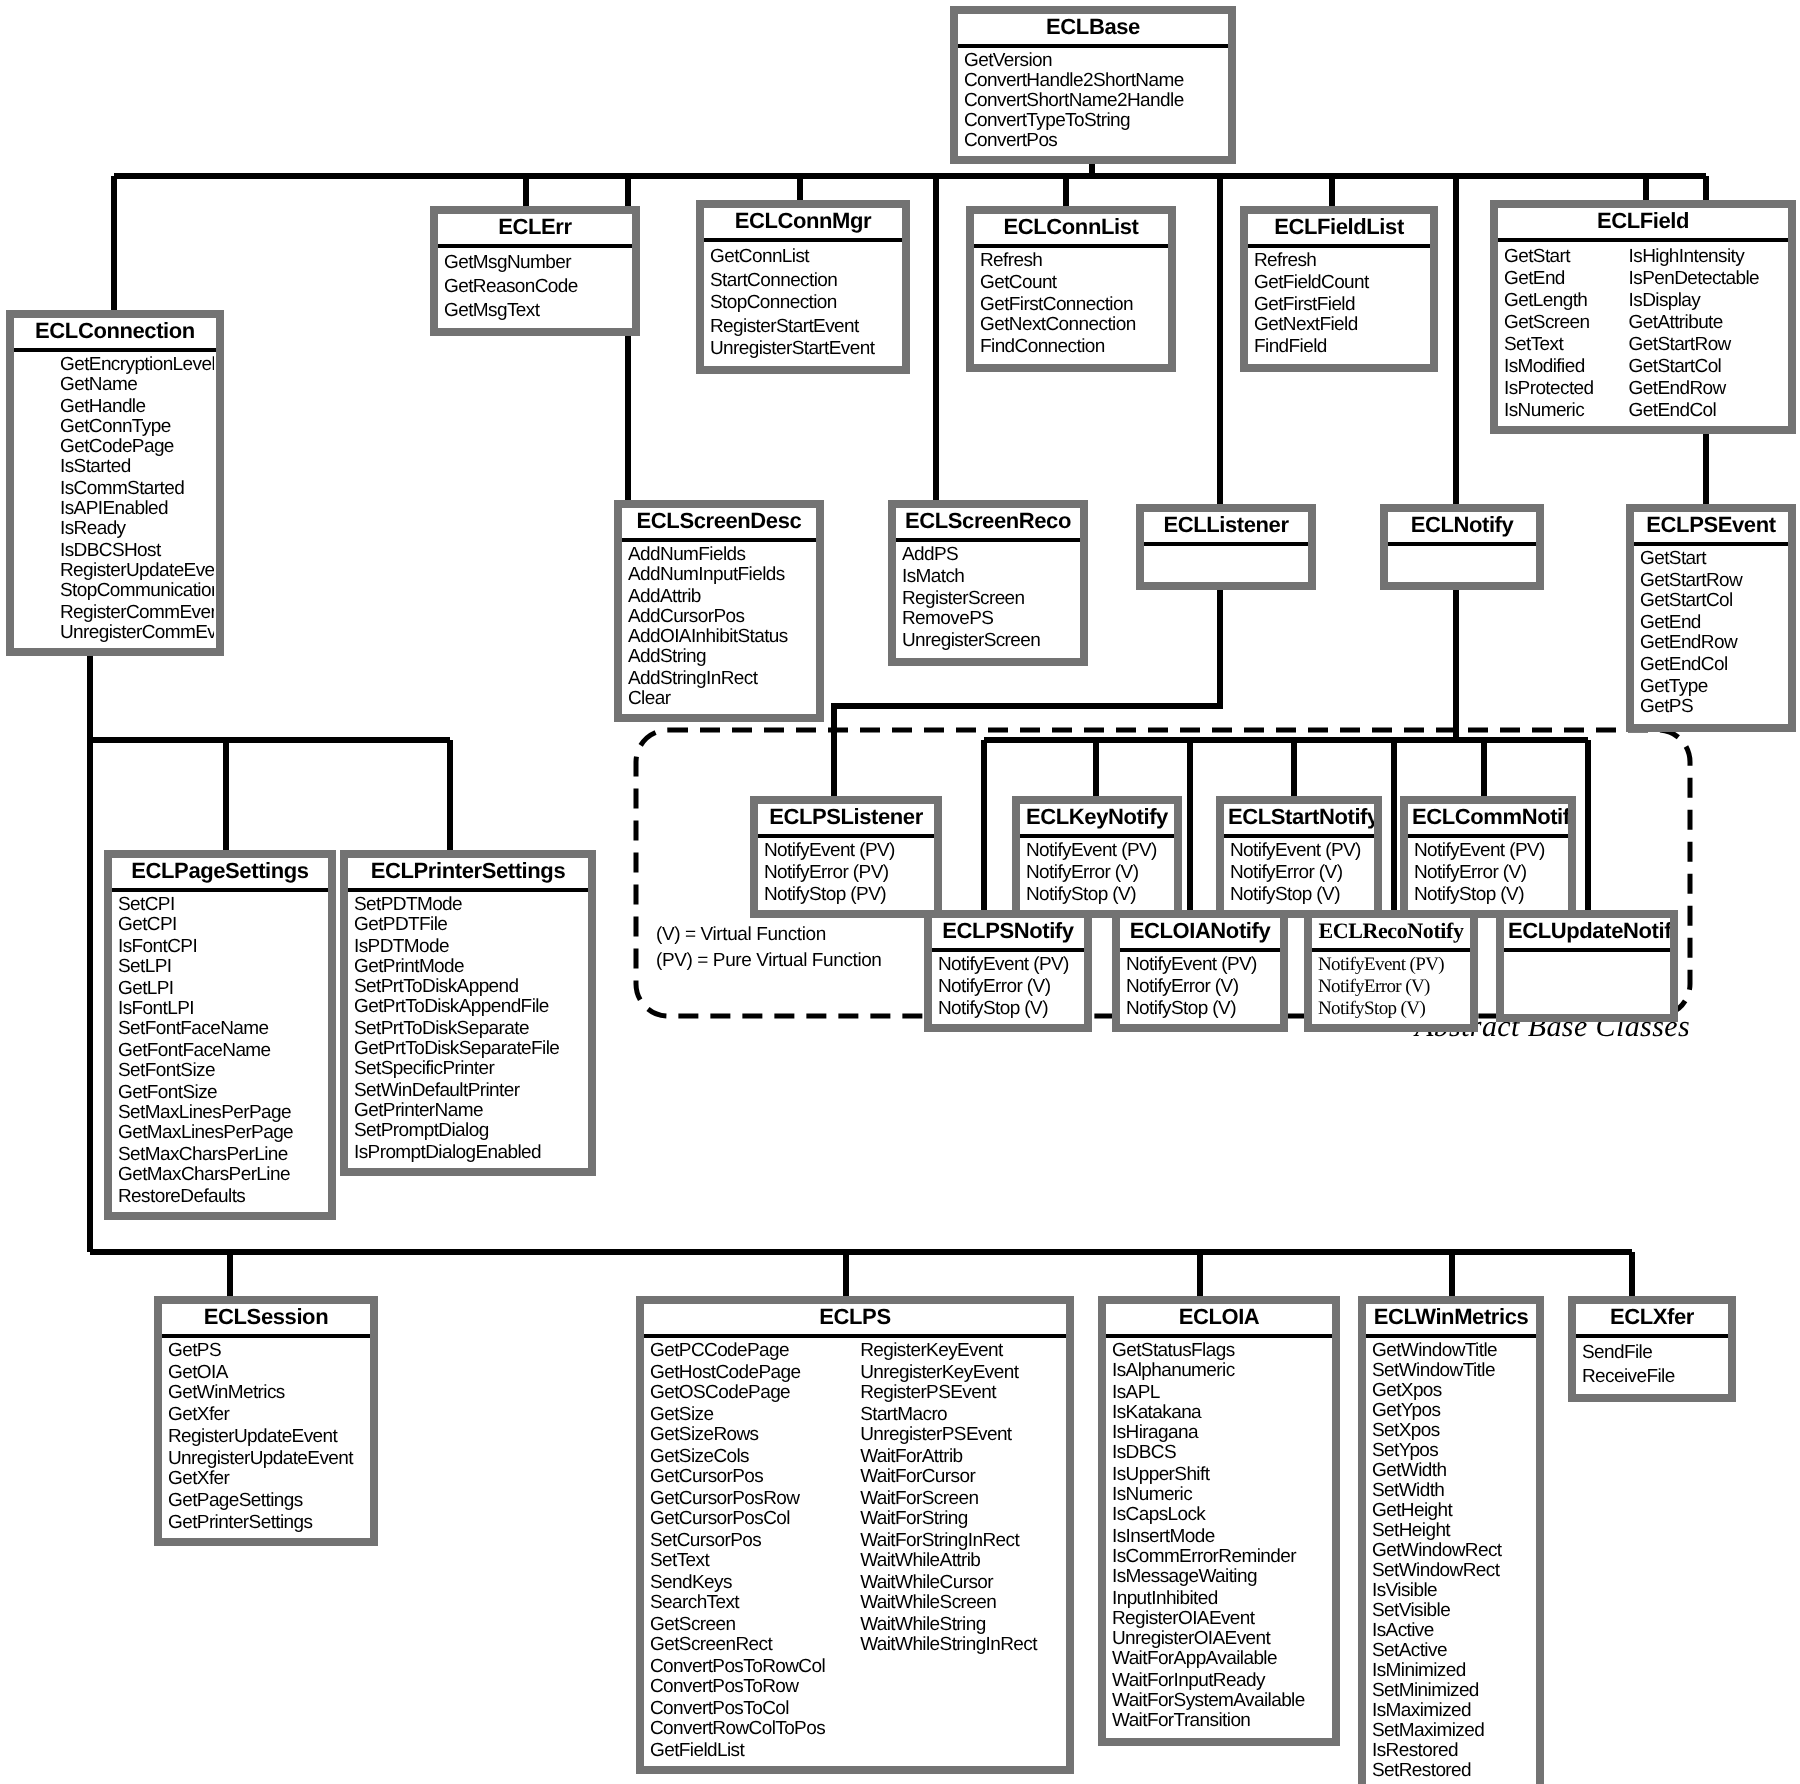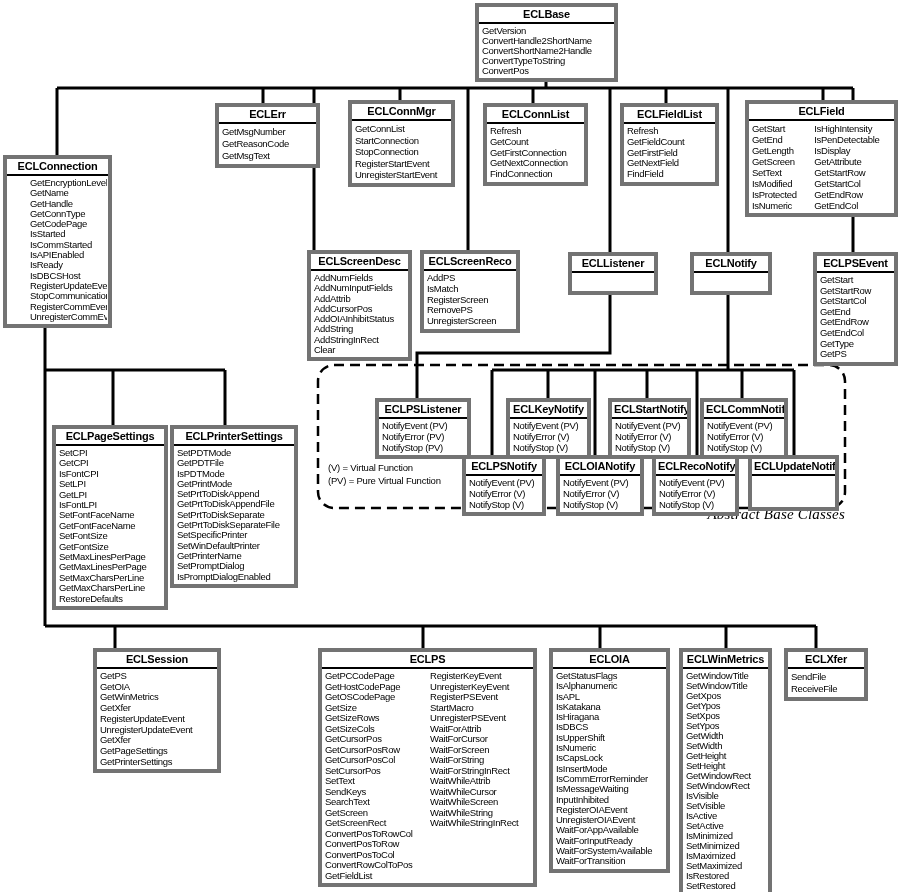"ECLScreenReco" div.cls { left: 420px -> 444px }
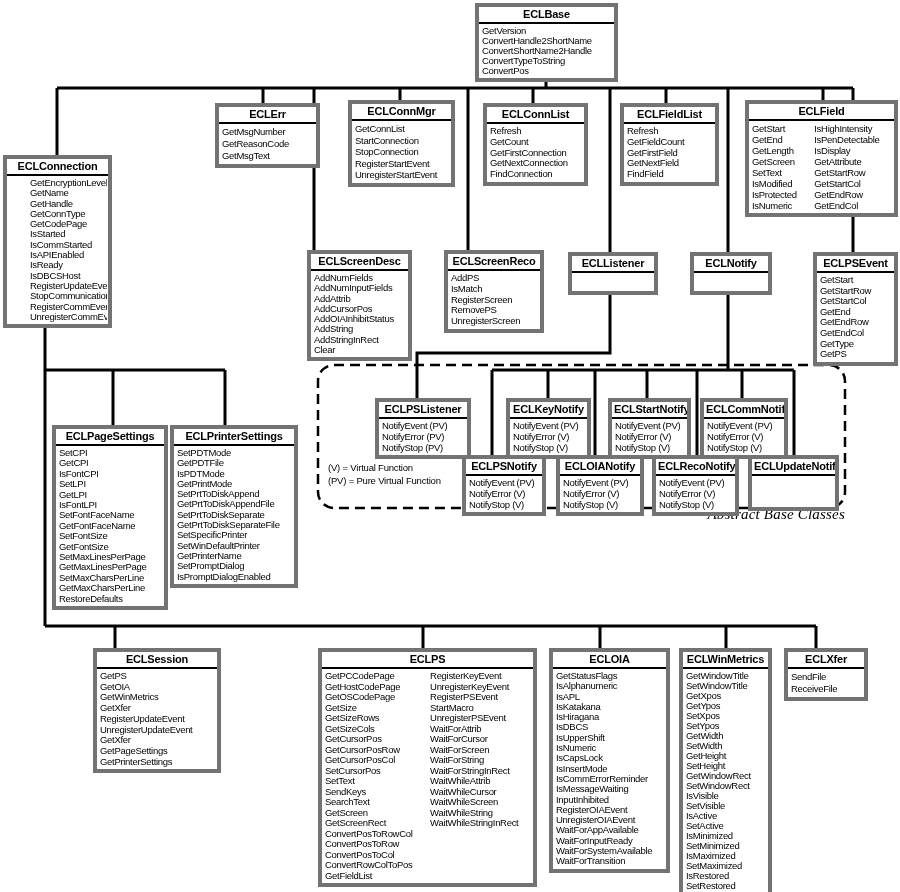"ECLRecoNotify" div.cls { font-family: none -> Liberation Serif, serif }
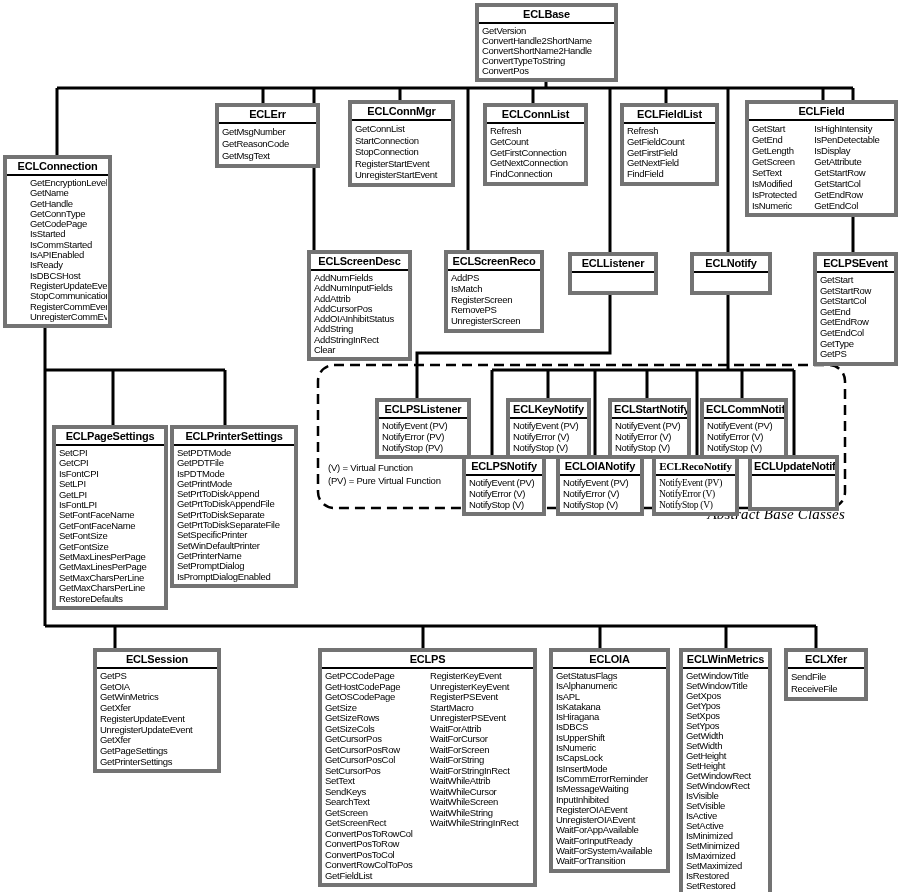"ECLSession" div.cls { left: 93px -> 77px; width: 128px -> 112px }
